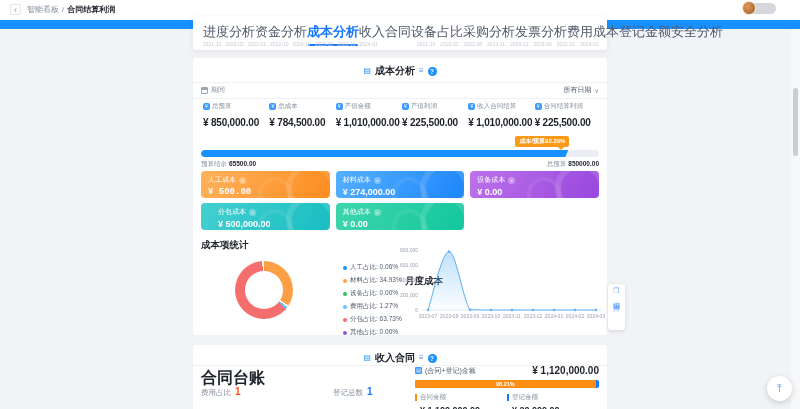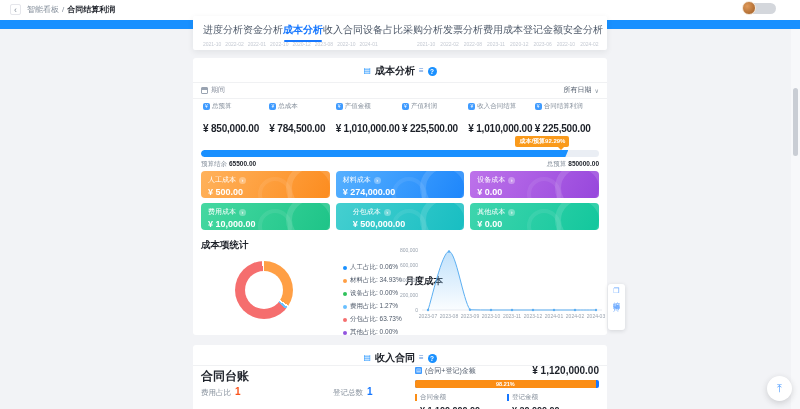"进度分析" .tab { font-size: 10px -> 13px }
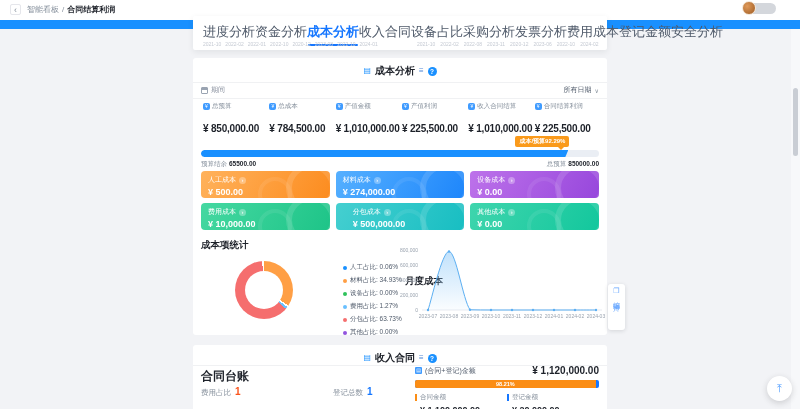"¥ 850,000.00" .kpi { gap: 12px -> 6px }
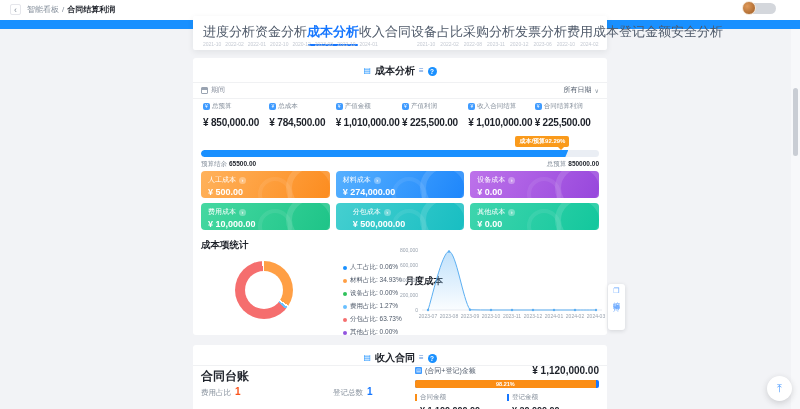"¥ 500.00" div.tile { font-family: none -> Liberation Mono, monospace }
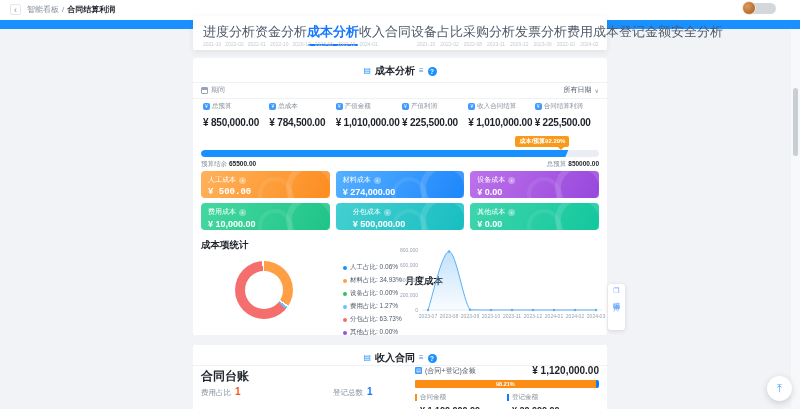"¥ 10,000.00" div.tile { html: <div> <div> <span>费用成本</span> <span>›</span> </div> <div>¥ 10,000.00</div> </div> -> none }
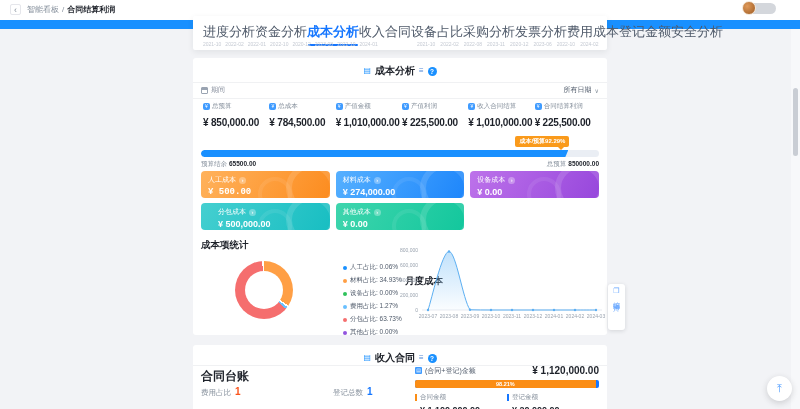"合同台账" .ledger-title { font-size: 12px -> 16px }
